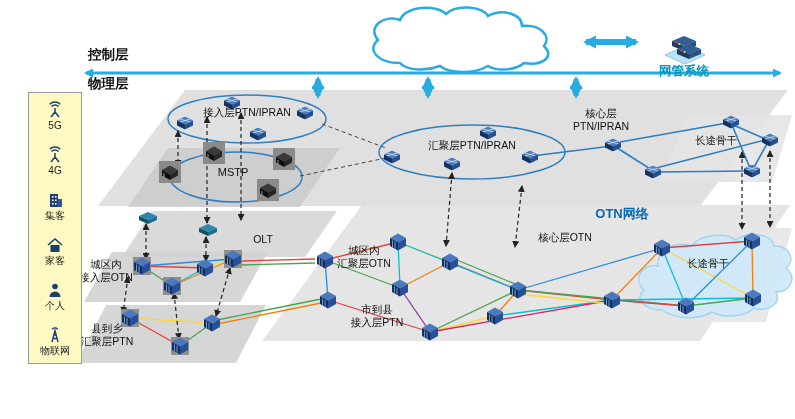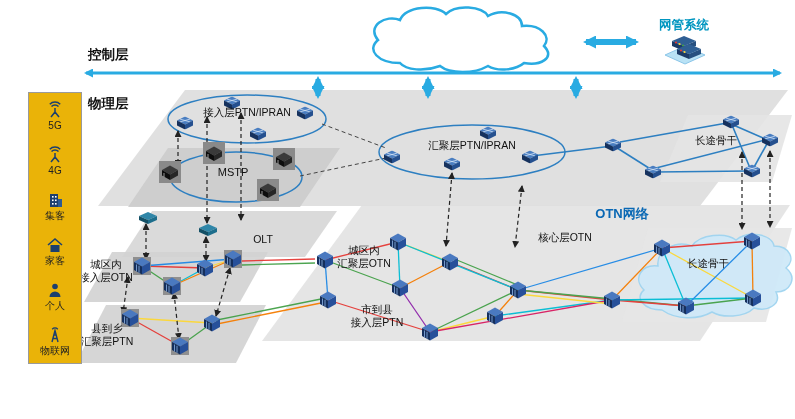"网管系统" .teal { margin-top: none -> 46px }
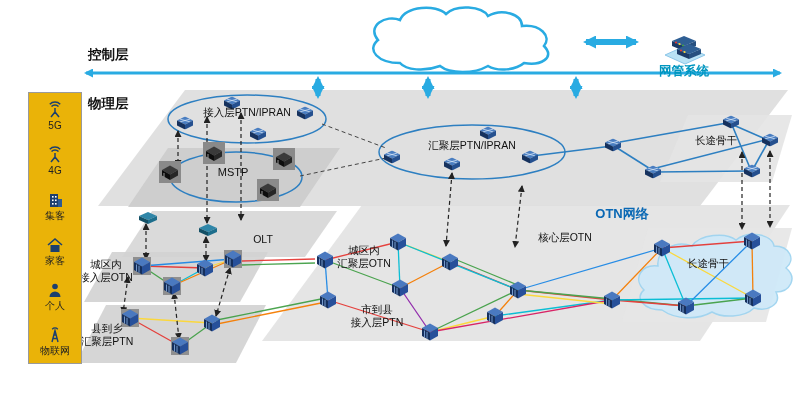"物理层" div.lbl { top: 96px -> 76px }
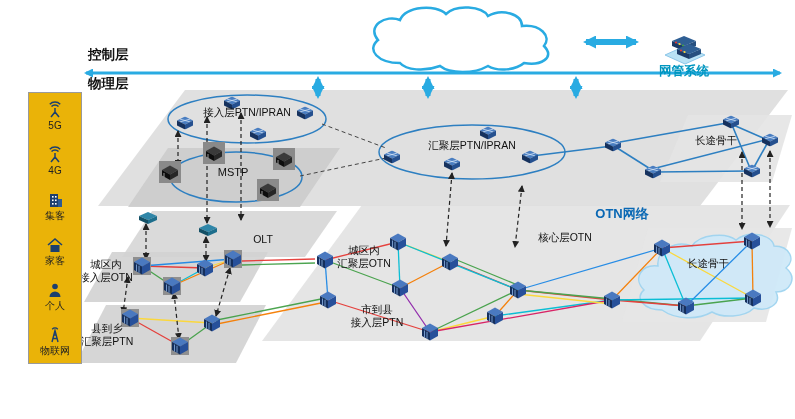"核心层" div.lbl { html: none -> <div>核心层 PTN/IPRAN</div> }
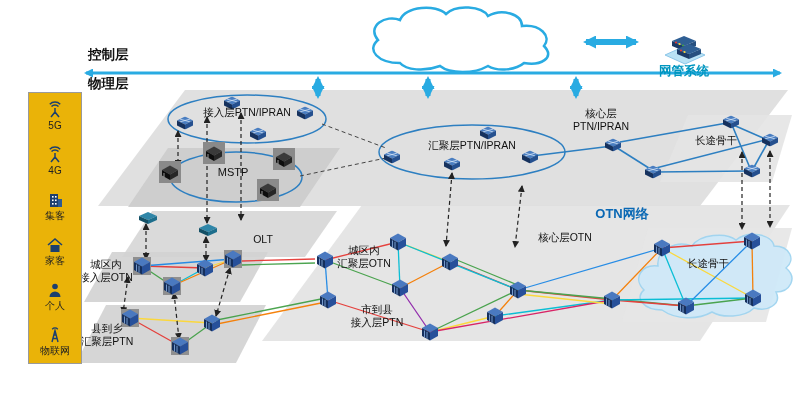"5G" .sidebar { background: #eab308 -> #fef9c3 }
